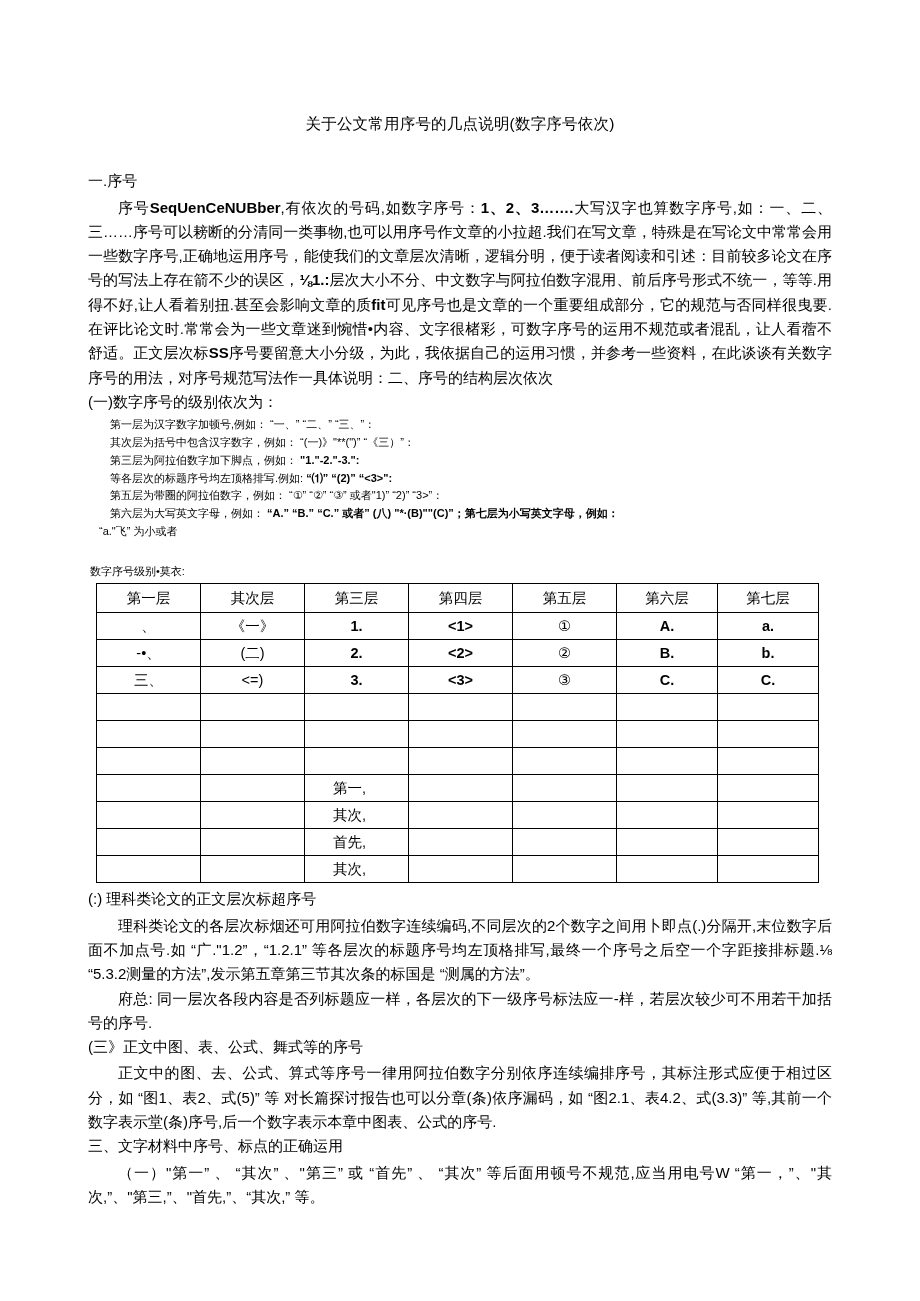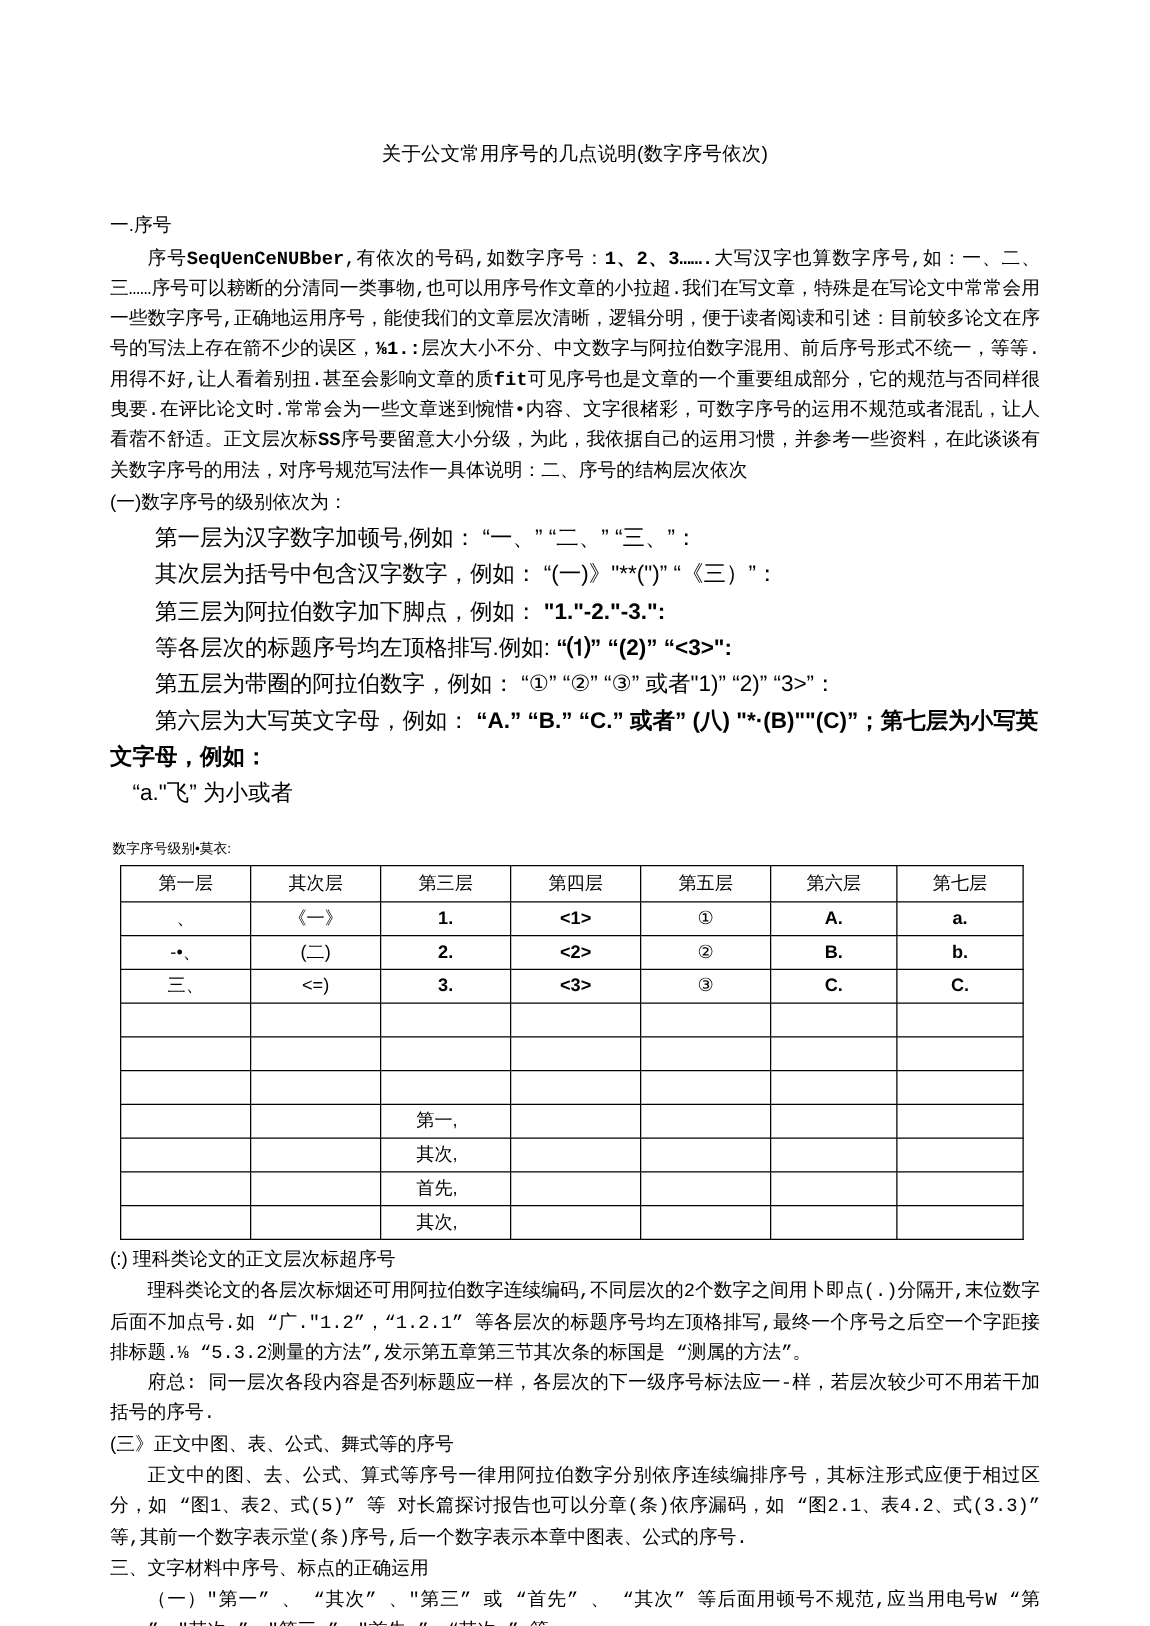"序号SeqUenCeNUBber,有依次的号码,如数字序号：1、2、3…….大写" .para { font-family: Liberation Mono, monospace -> none }
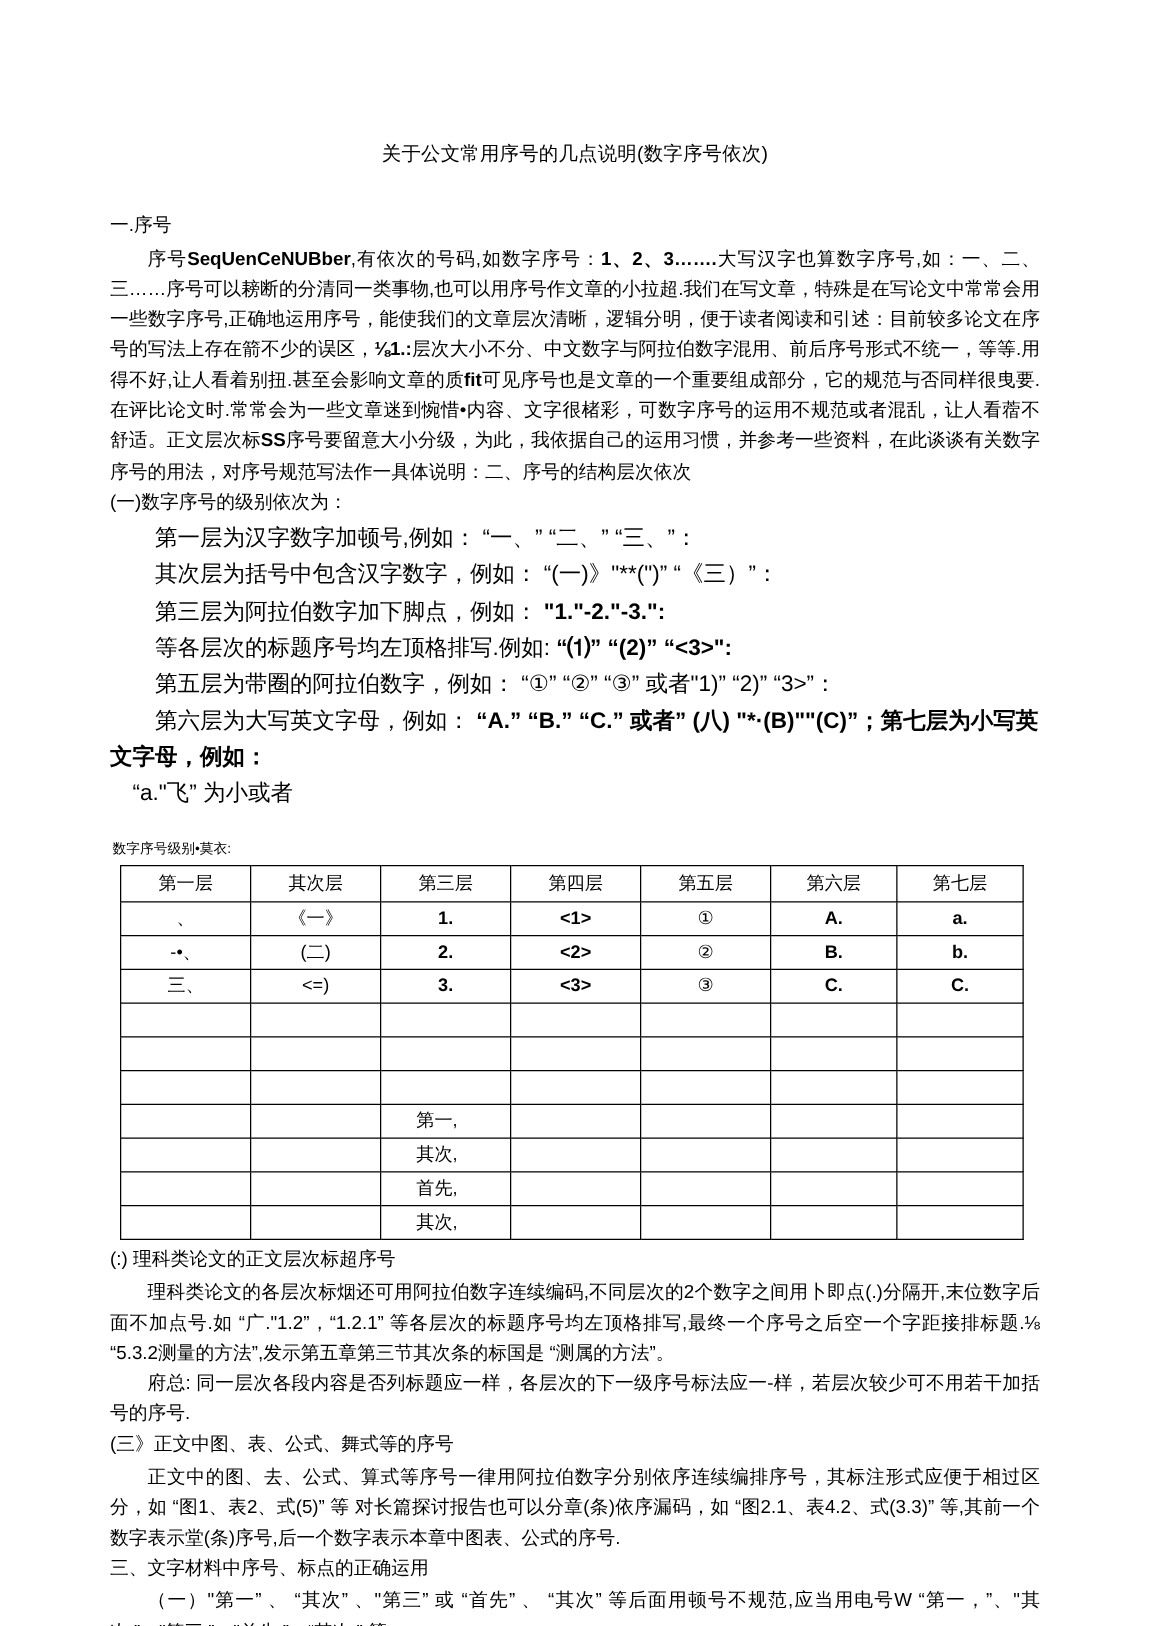"第一层为汉字数字加顿号,例如： “一、” “二、” “三、”：" .list-line { font-size: 18px -> 11px }
